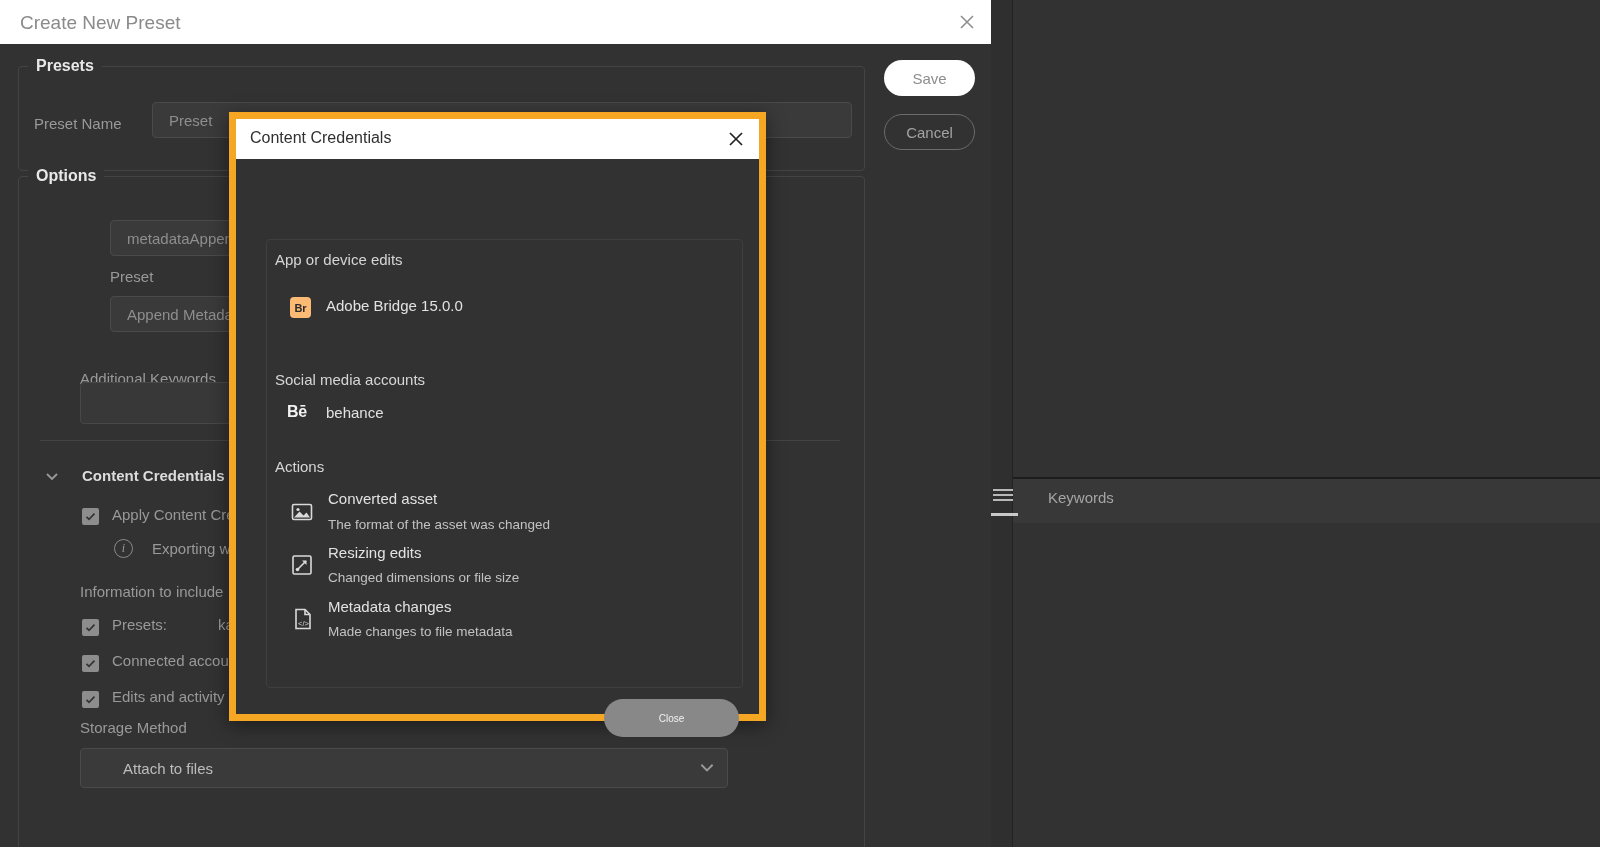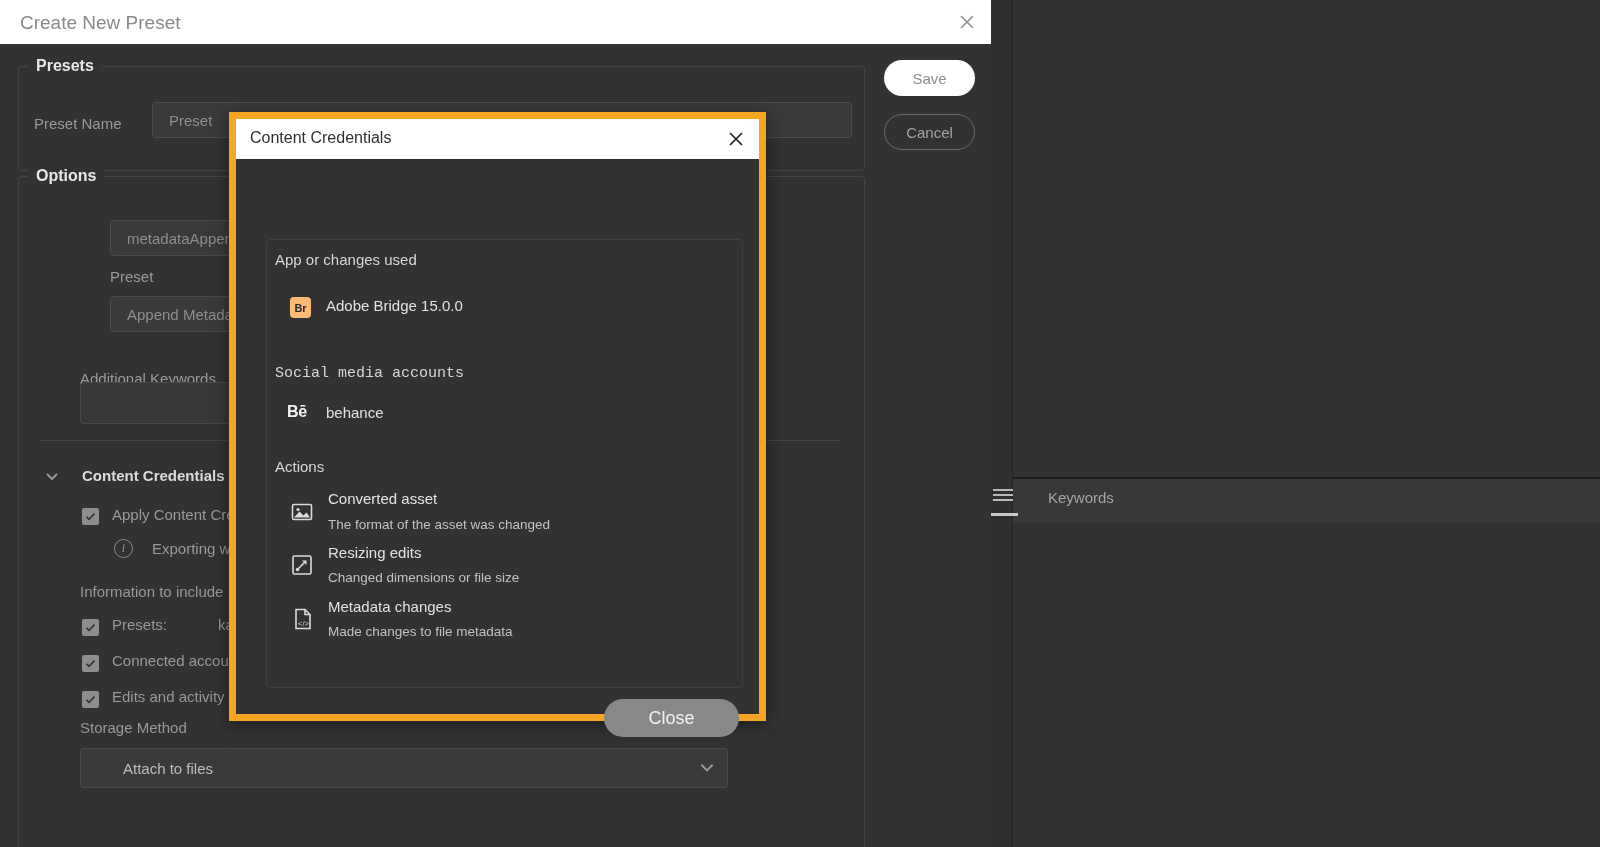"App or changes used" div.cc-h { text: changes used -> device edits }
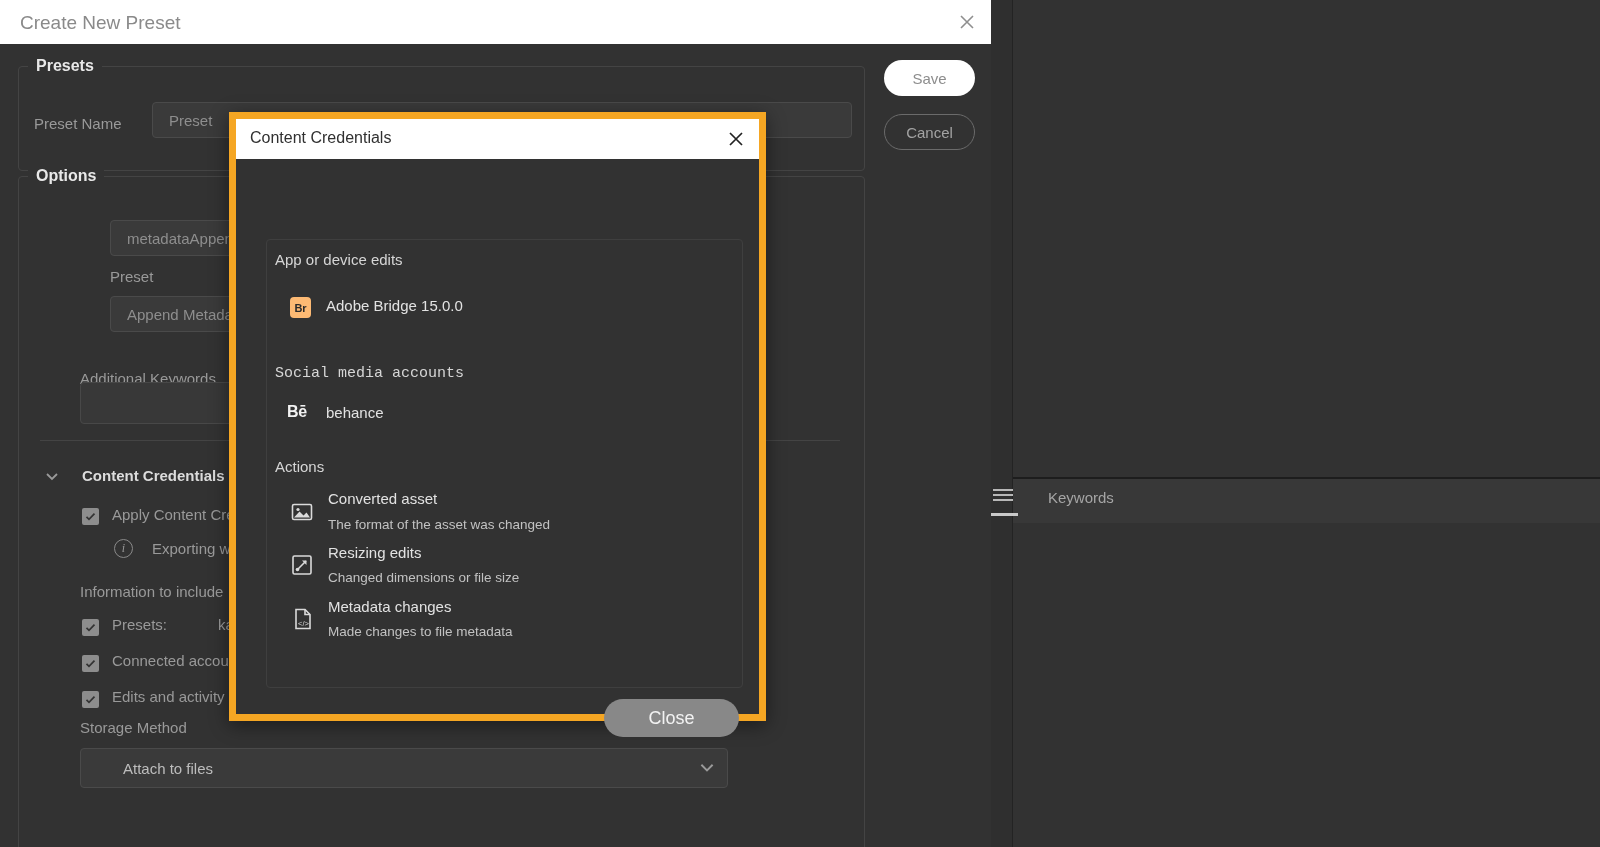"Social media accounts" div.cc-h { font-family: Liberation Mono, monospace -> none; top: 206px -> 212px }
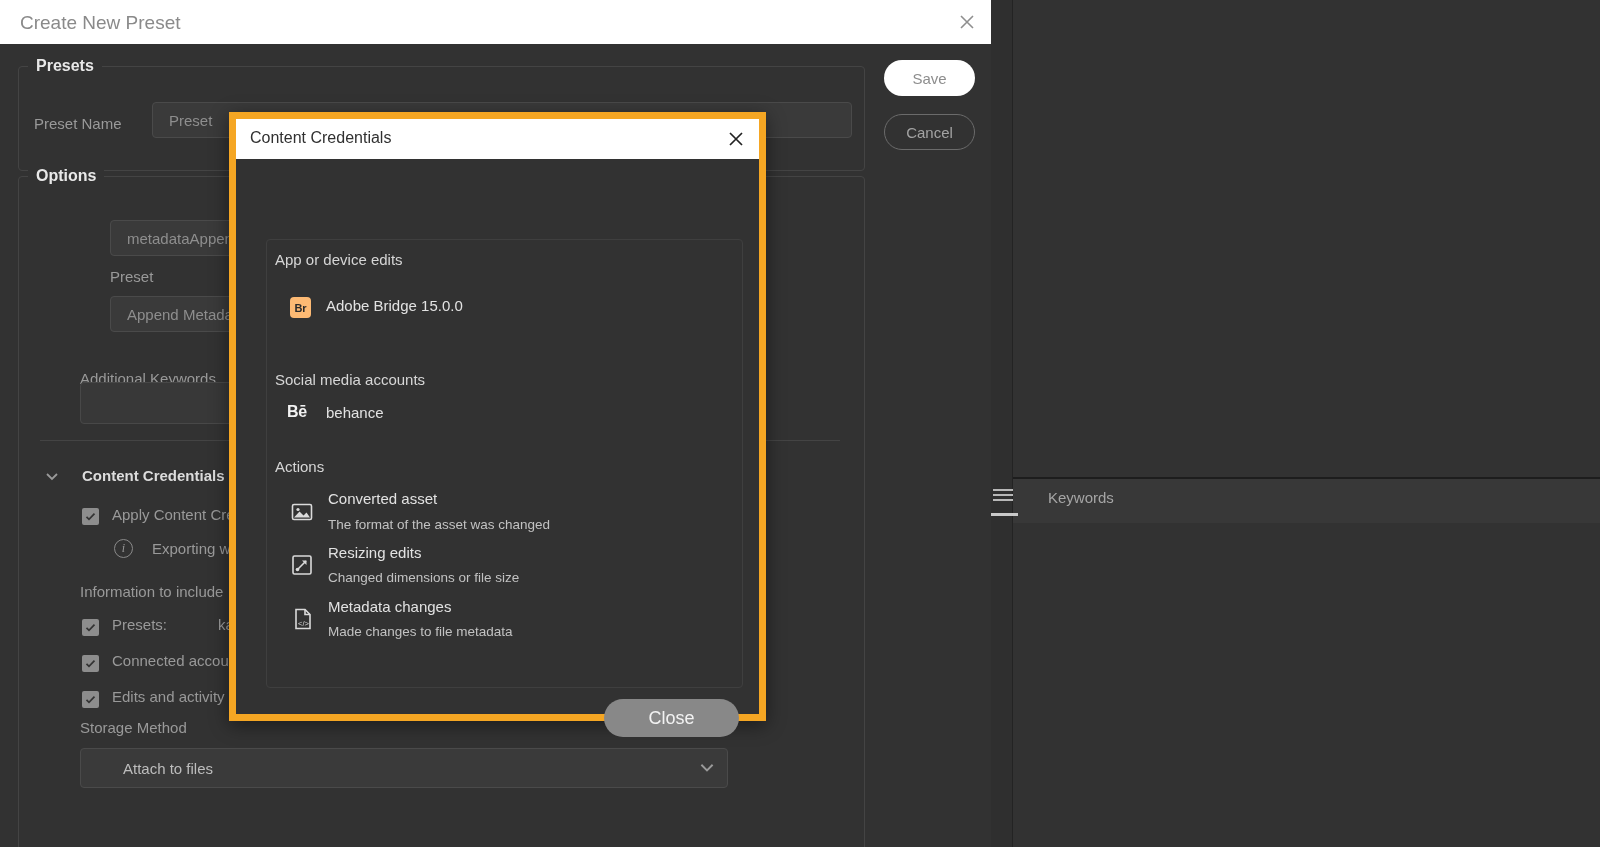"Close" .cc-close-btn { font-size: 18px -> 10px }
